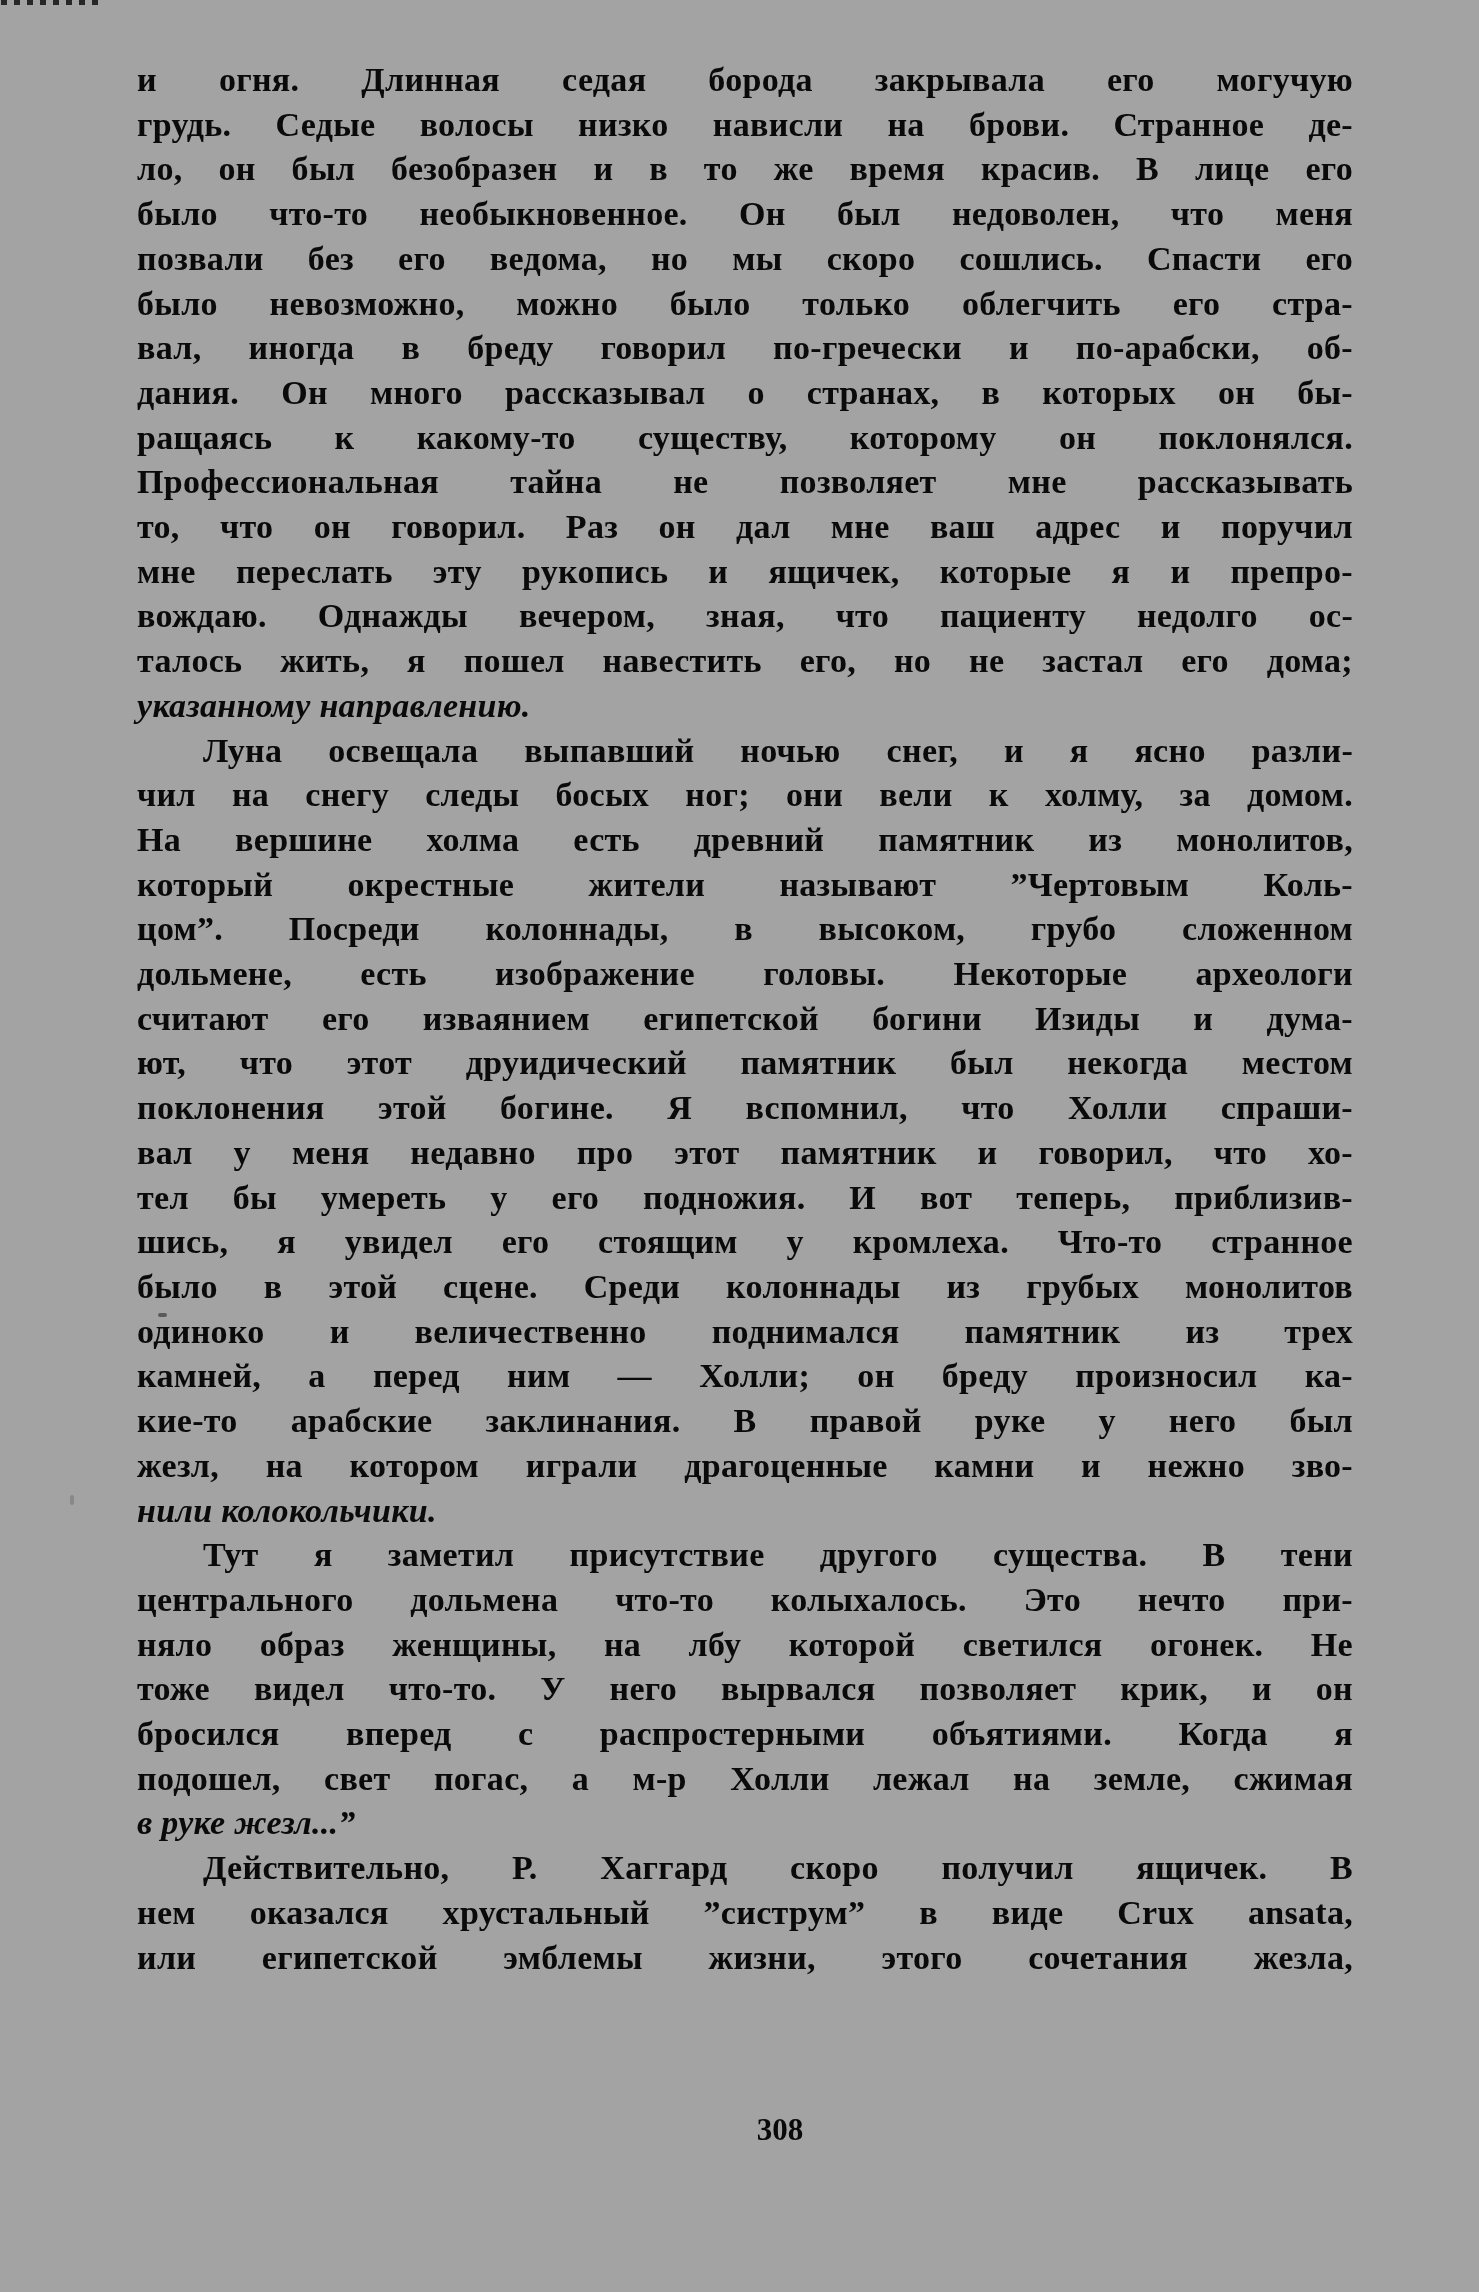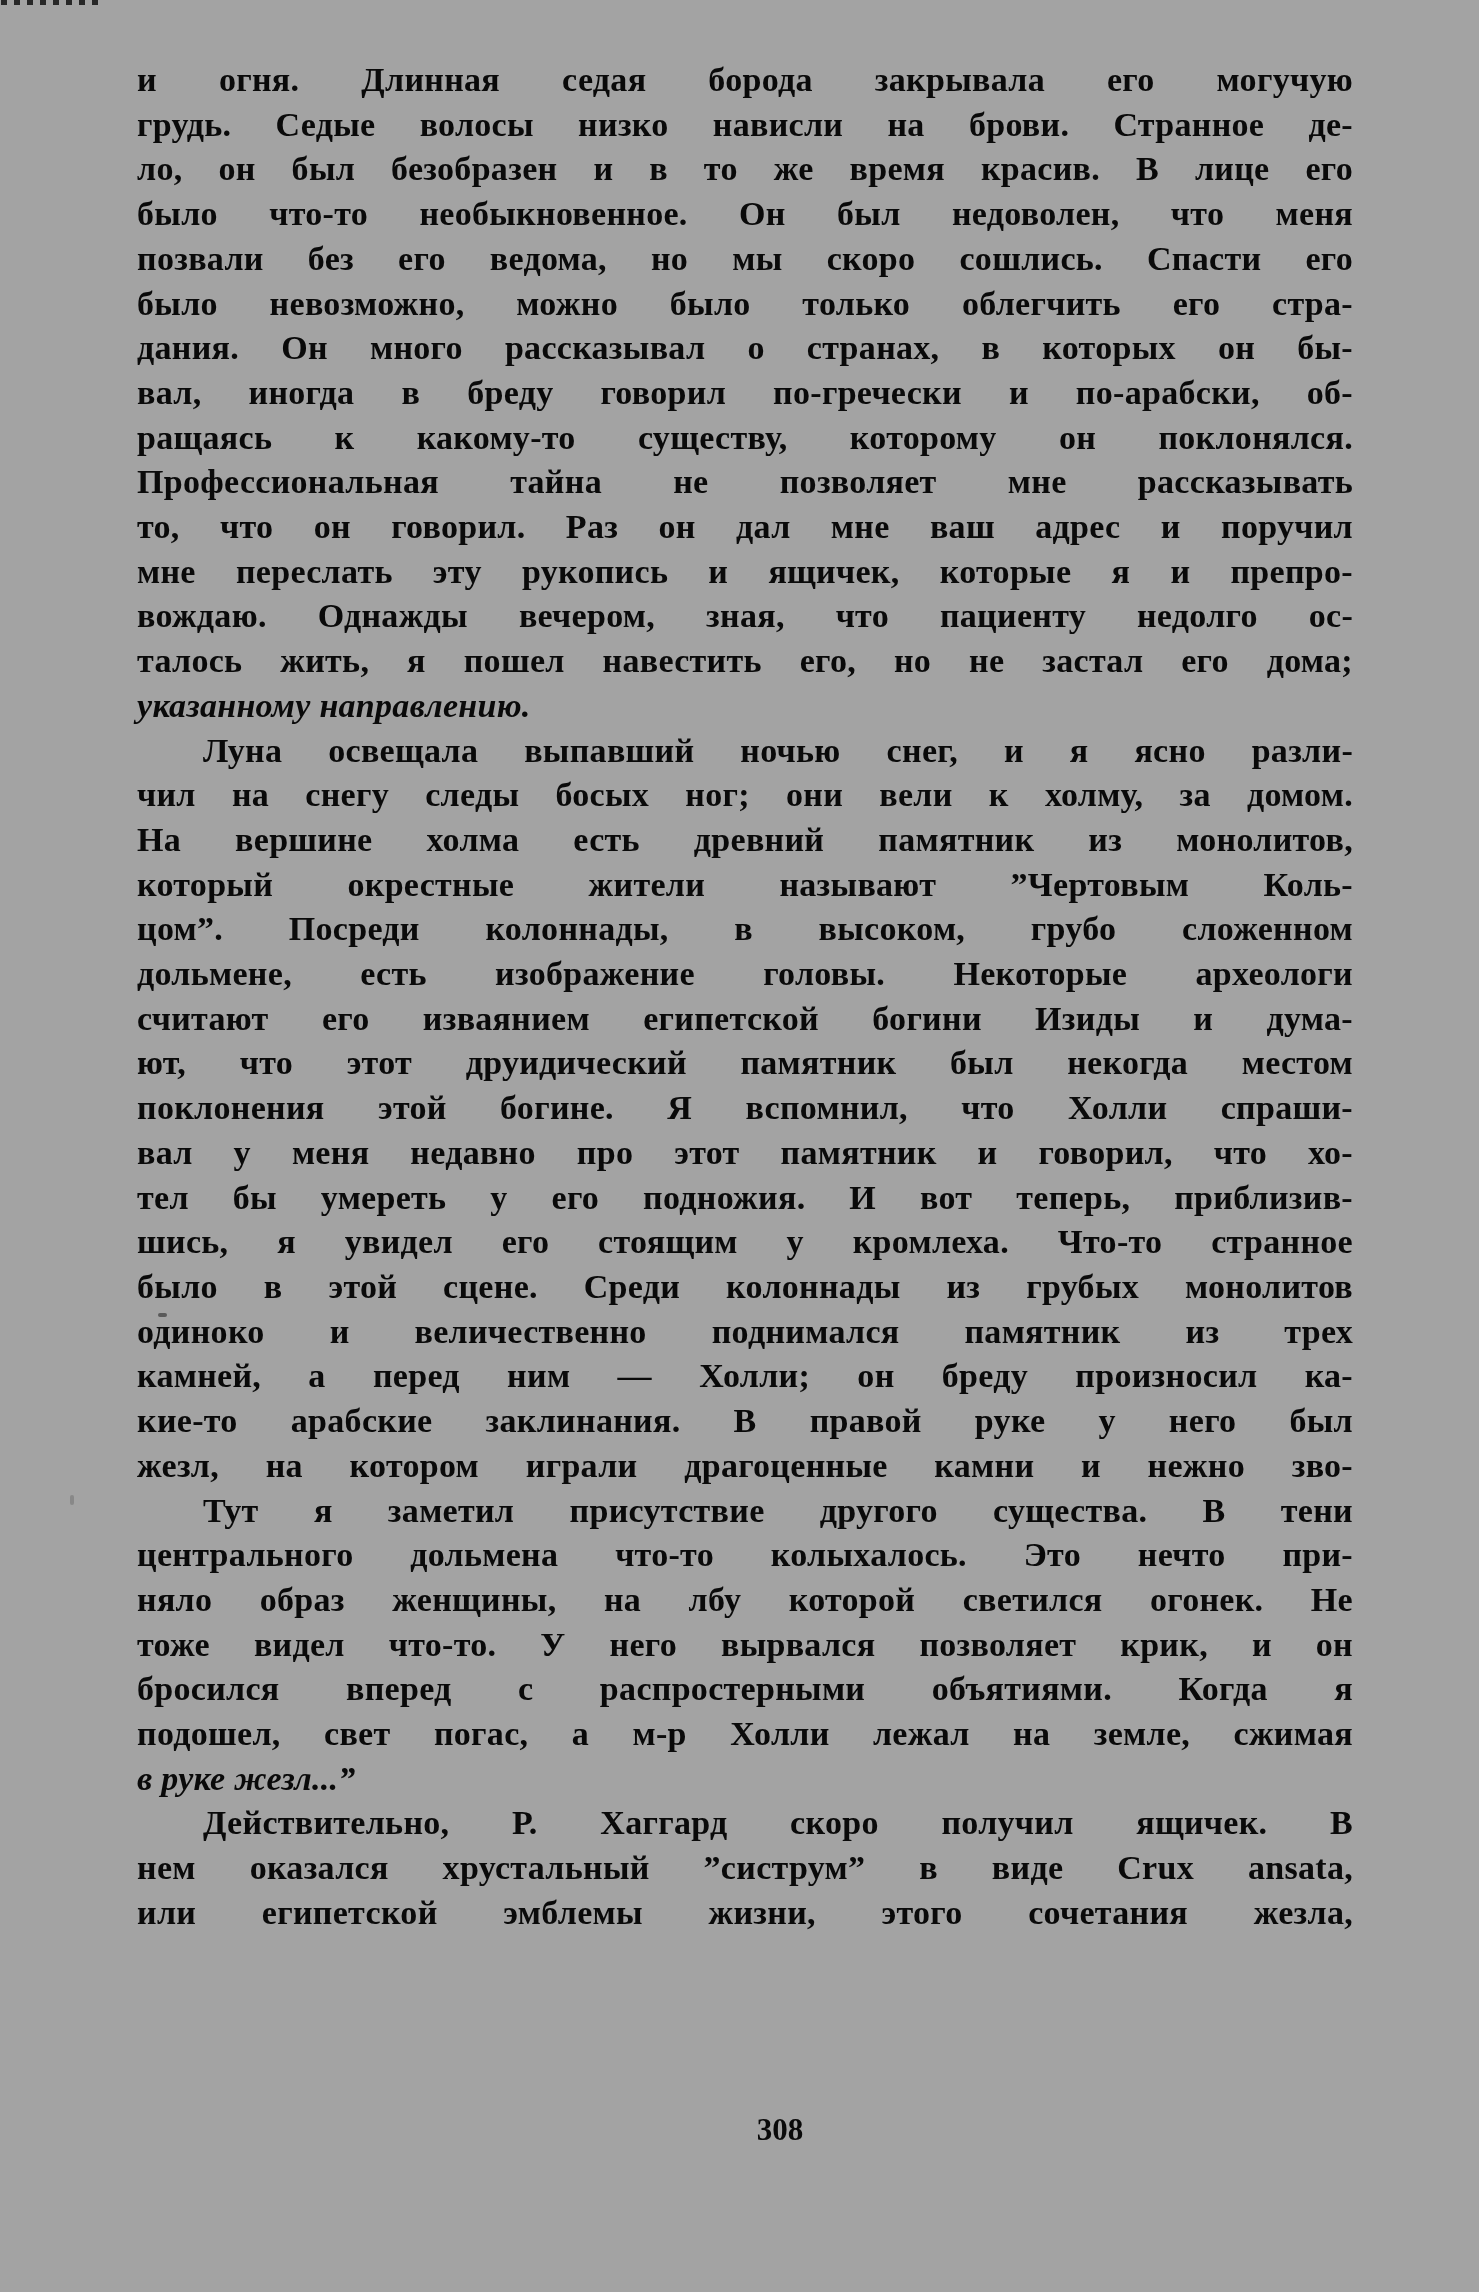"дания. Он много рассказывал о" div.line { order: before "вал, иногда в бреду говорил" -> after "вал, иногда в бреду говорил" }
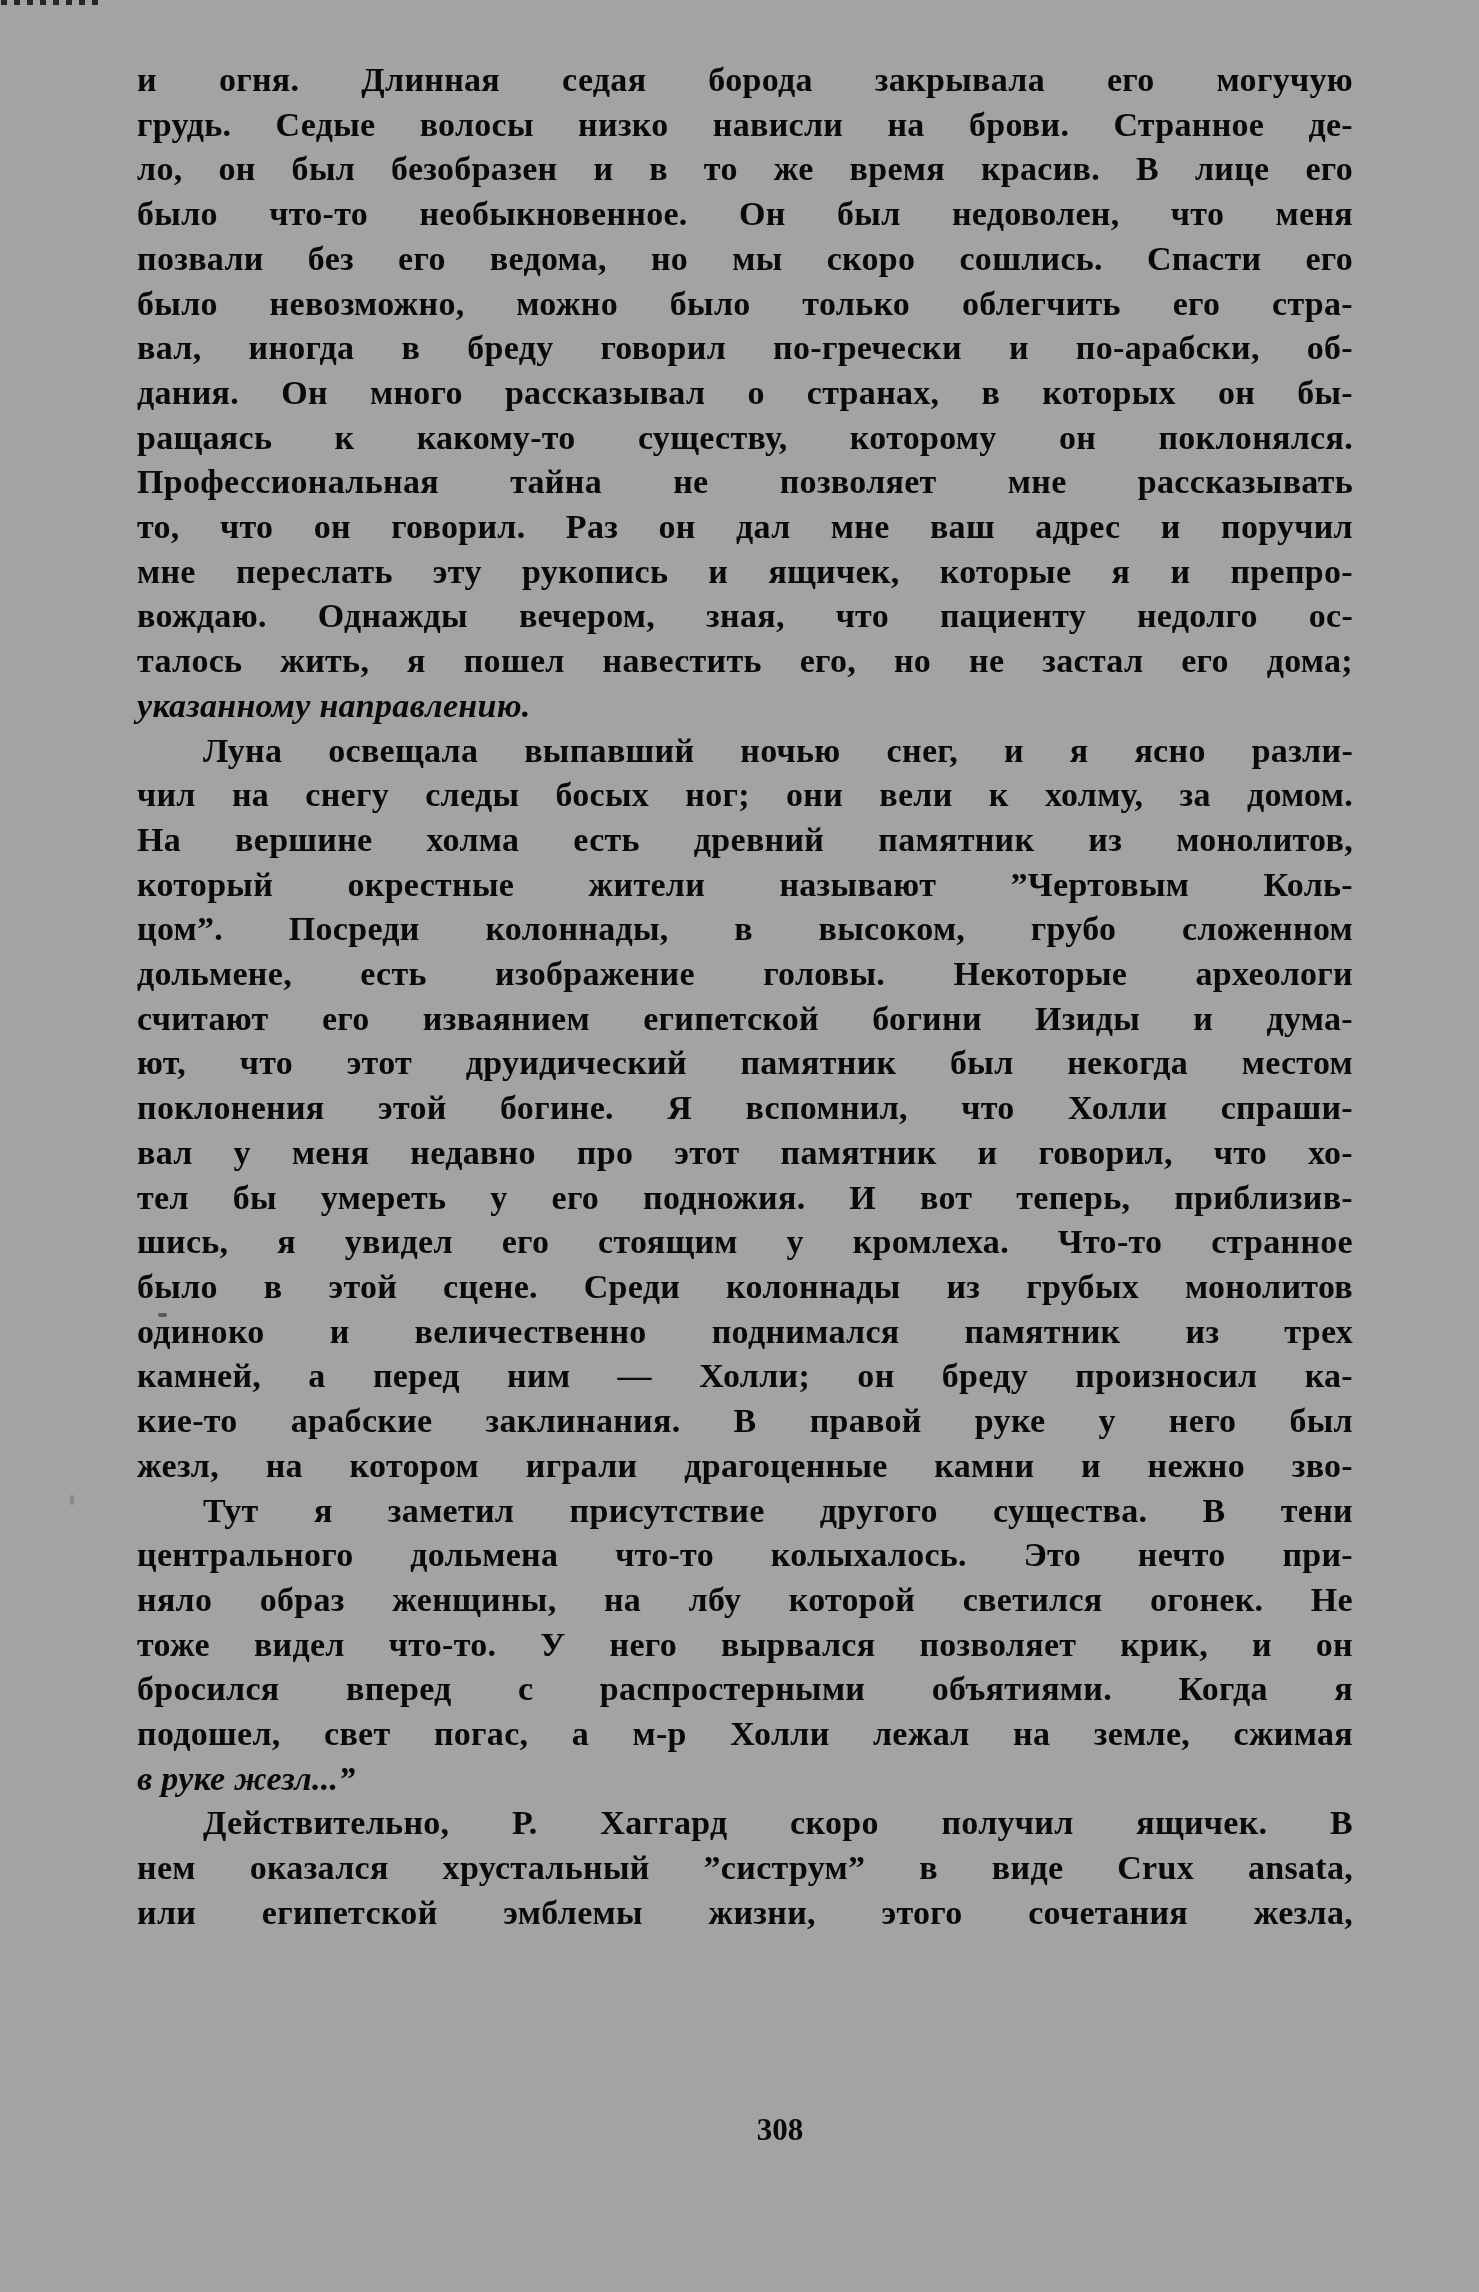"нили колокольчики." div.line { html: none -> <div>нили колокольчики.</div> }
